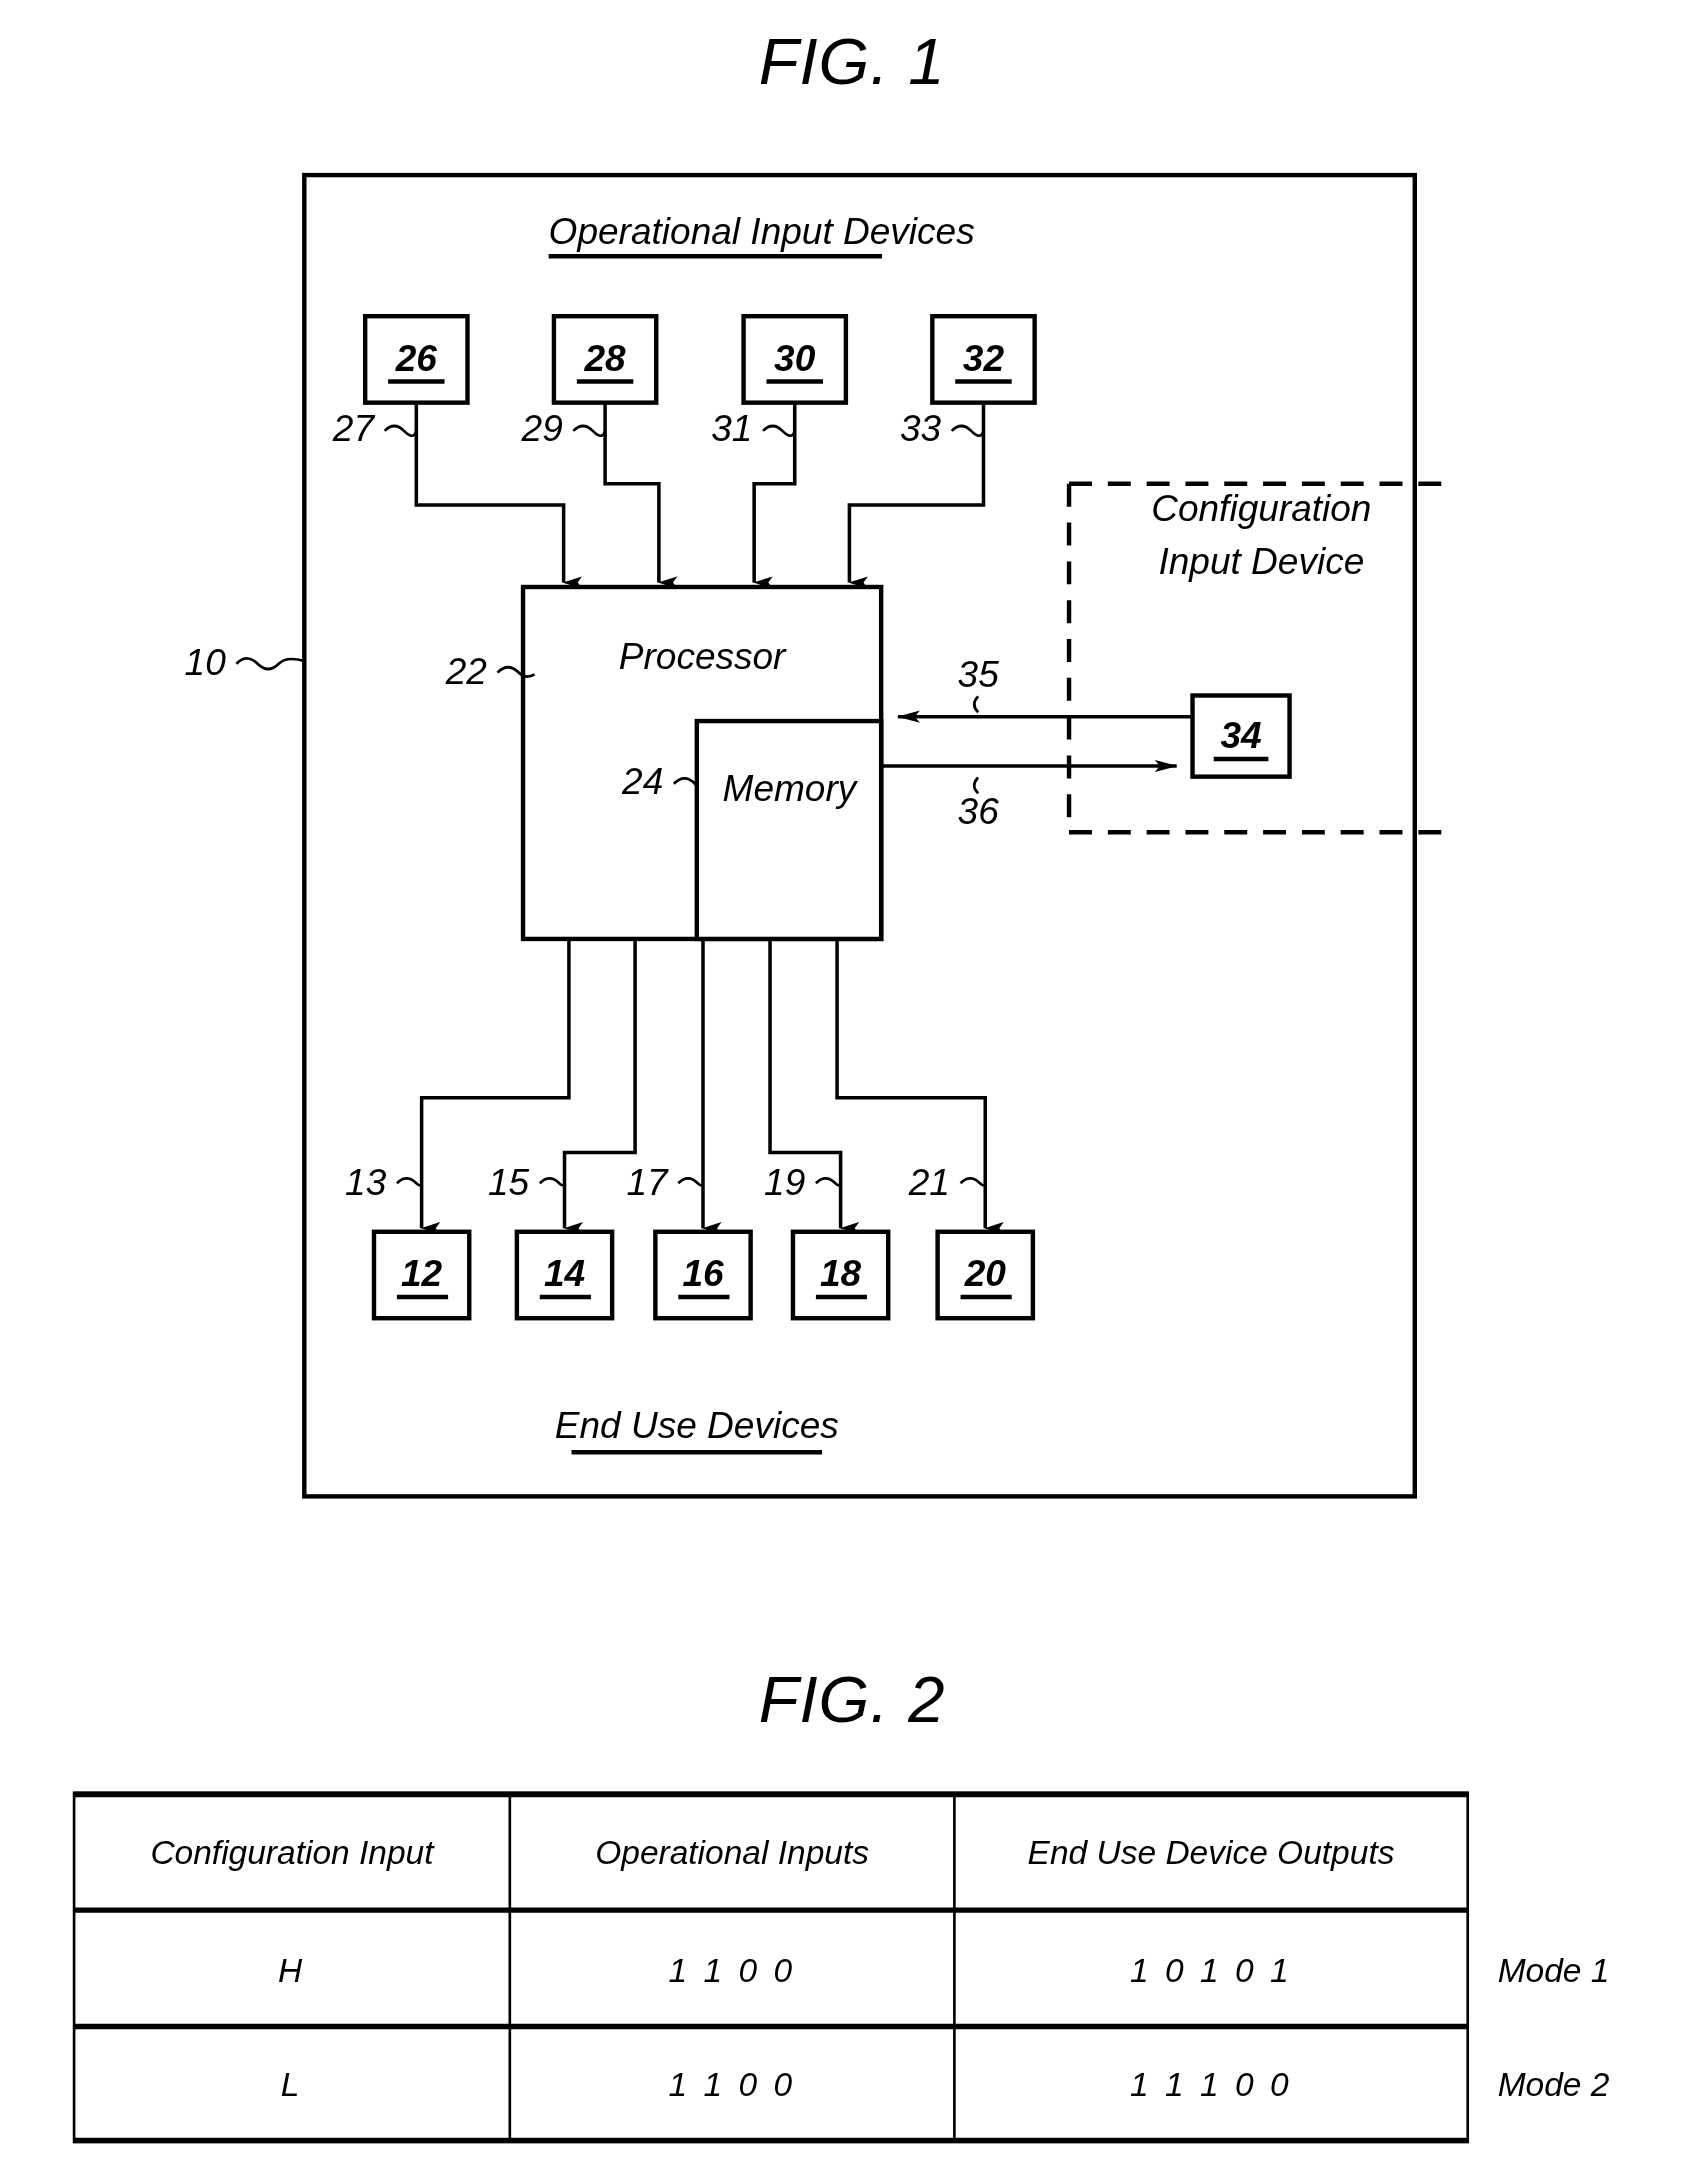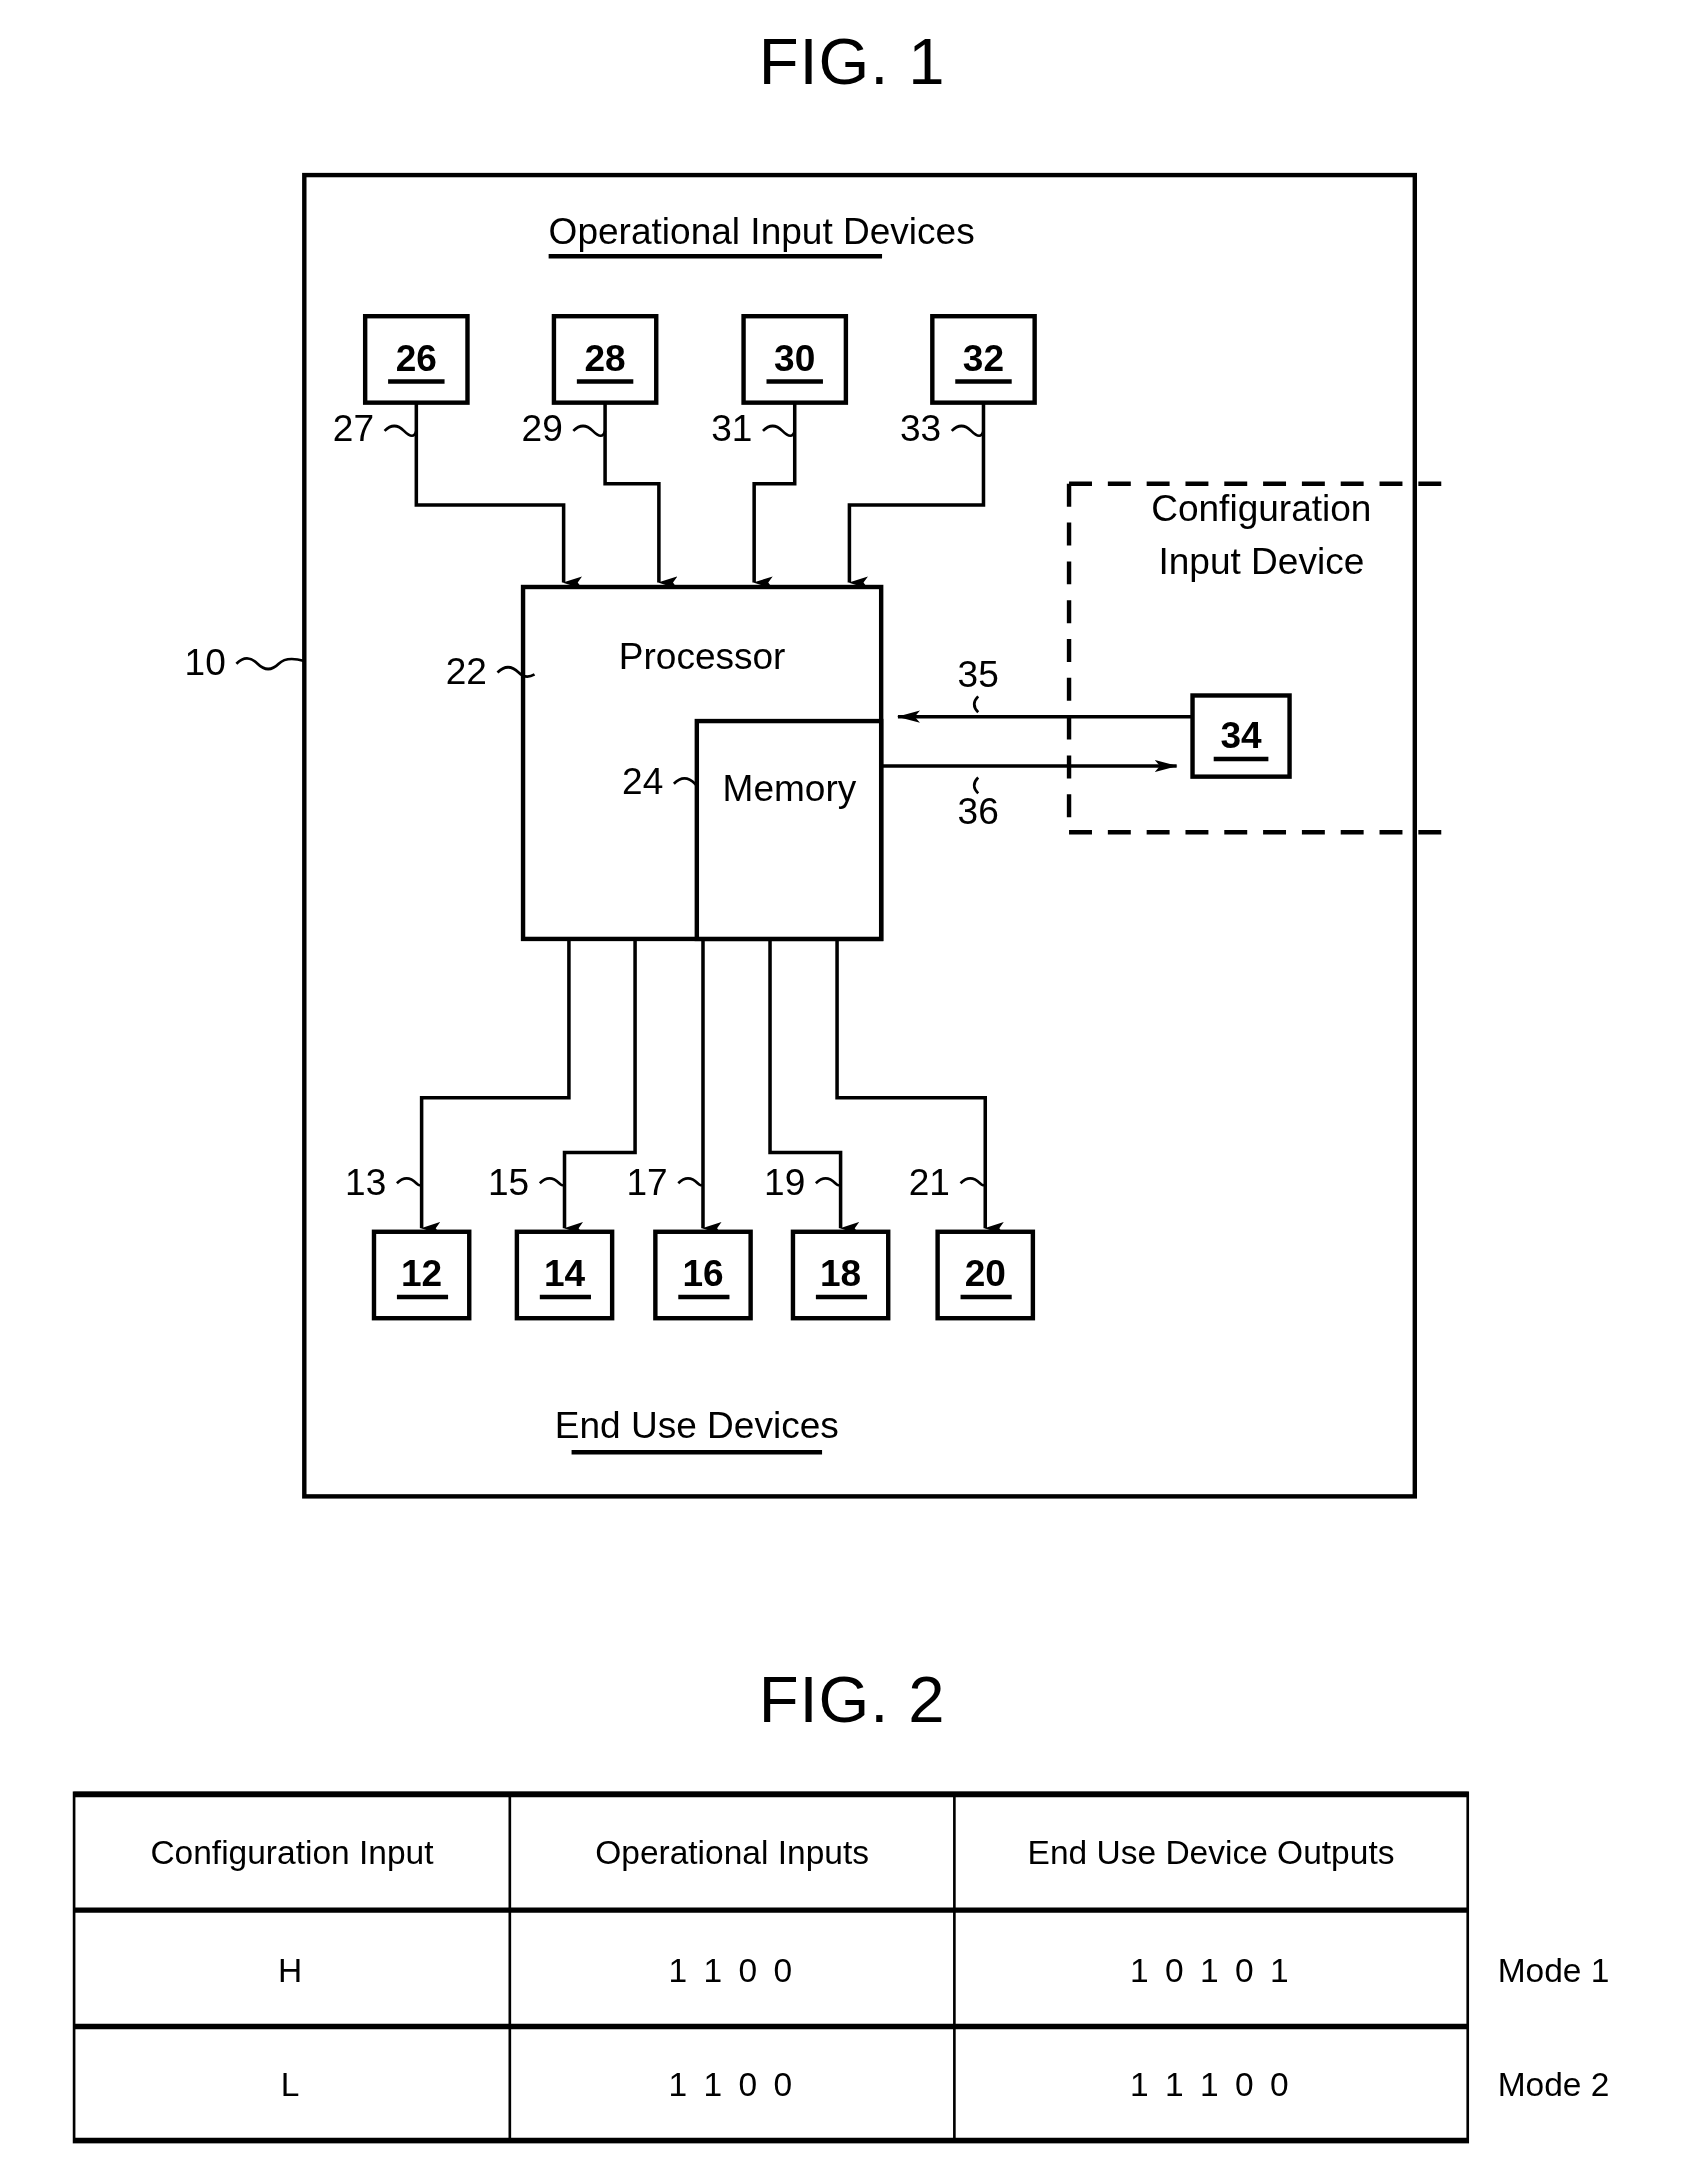"FIG. 1" .page { font-style: none -> italic }
